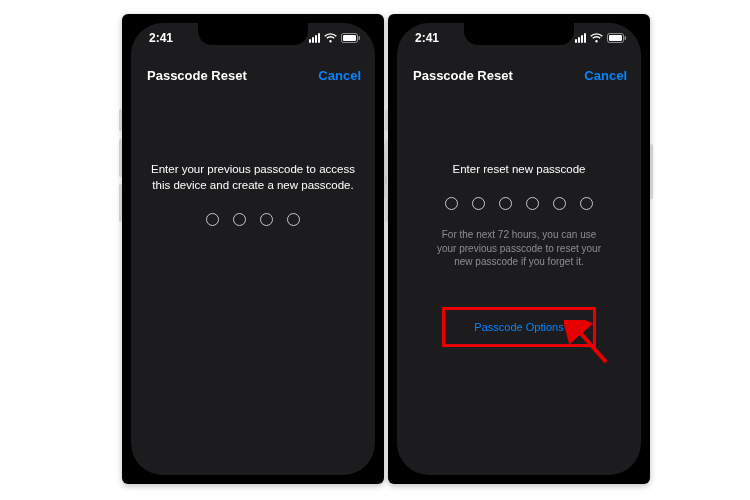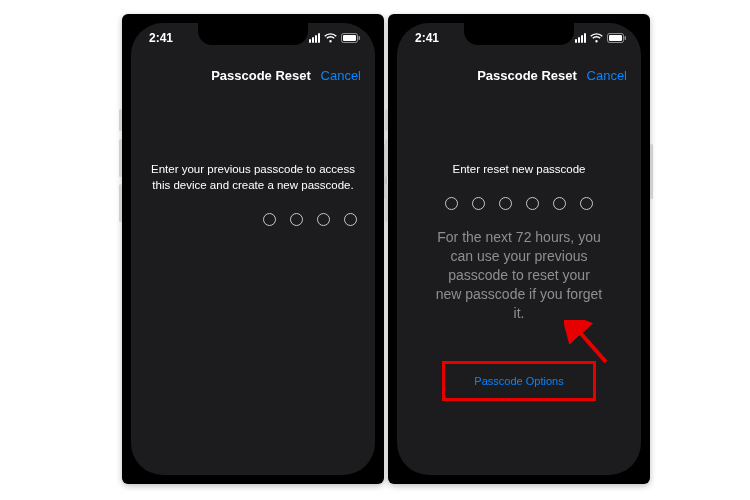"Passcode Reset" .nav-bar { justify-content: center -> flex-start }
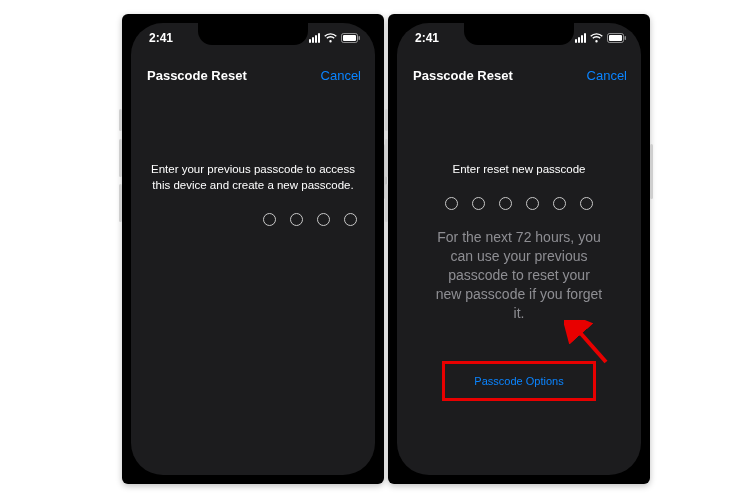"Cancel" .nav-cancel { font-weight: none -> bold }
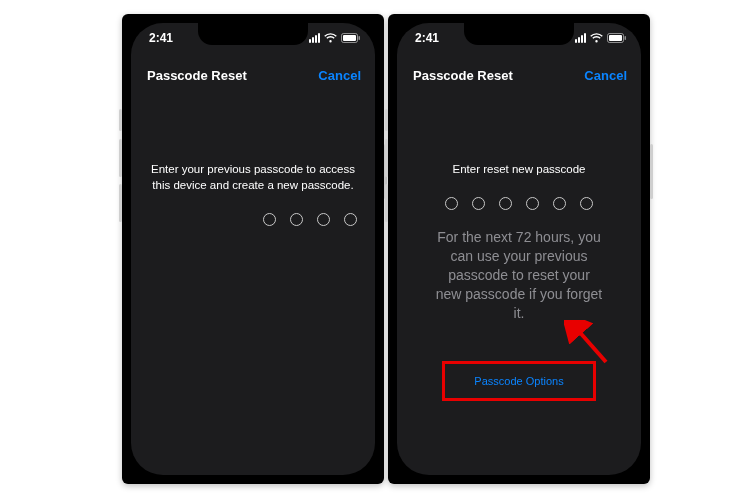"Enter your previous passcode to" .content.leftc { align-items: flex-end -> none }
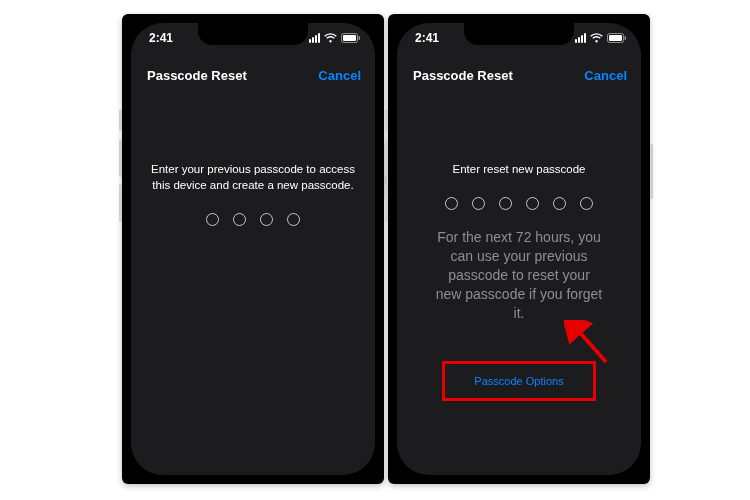"For the next 72 hours," .hint { font-size: 14px -> 10px }
